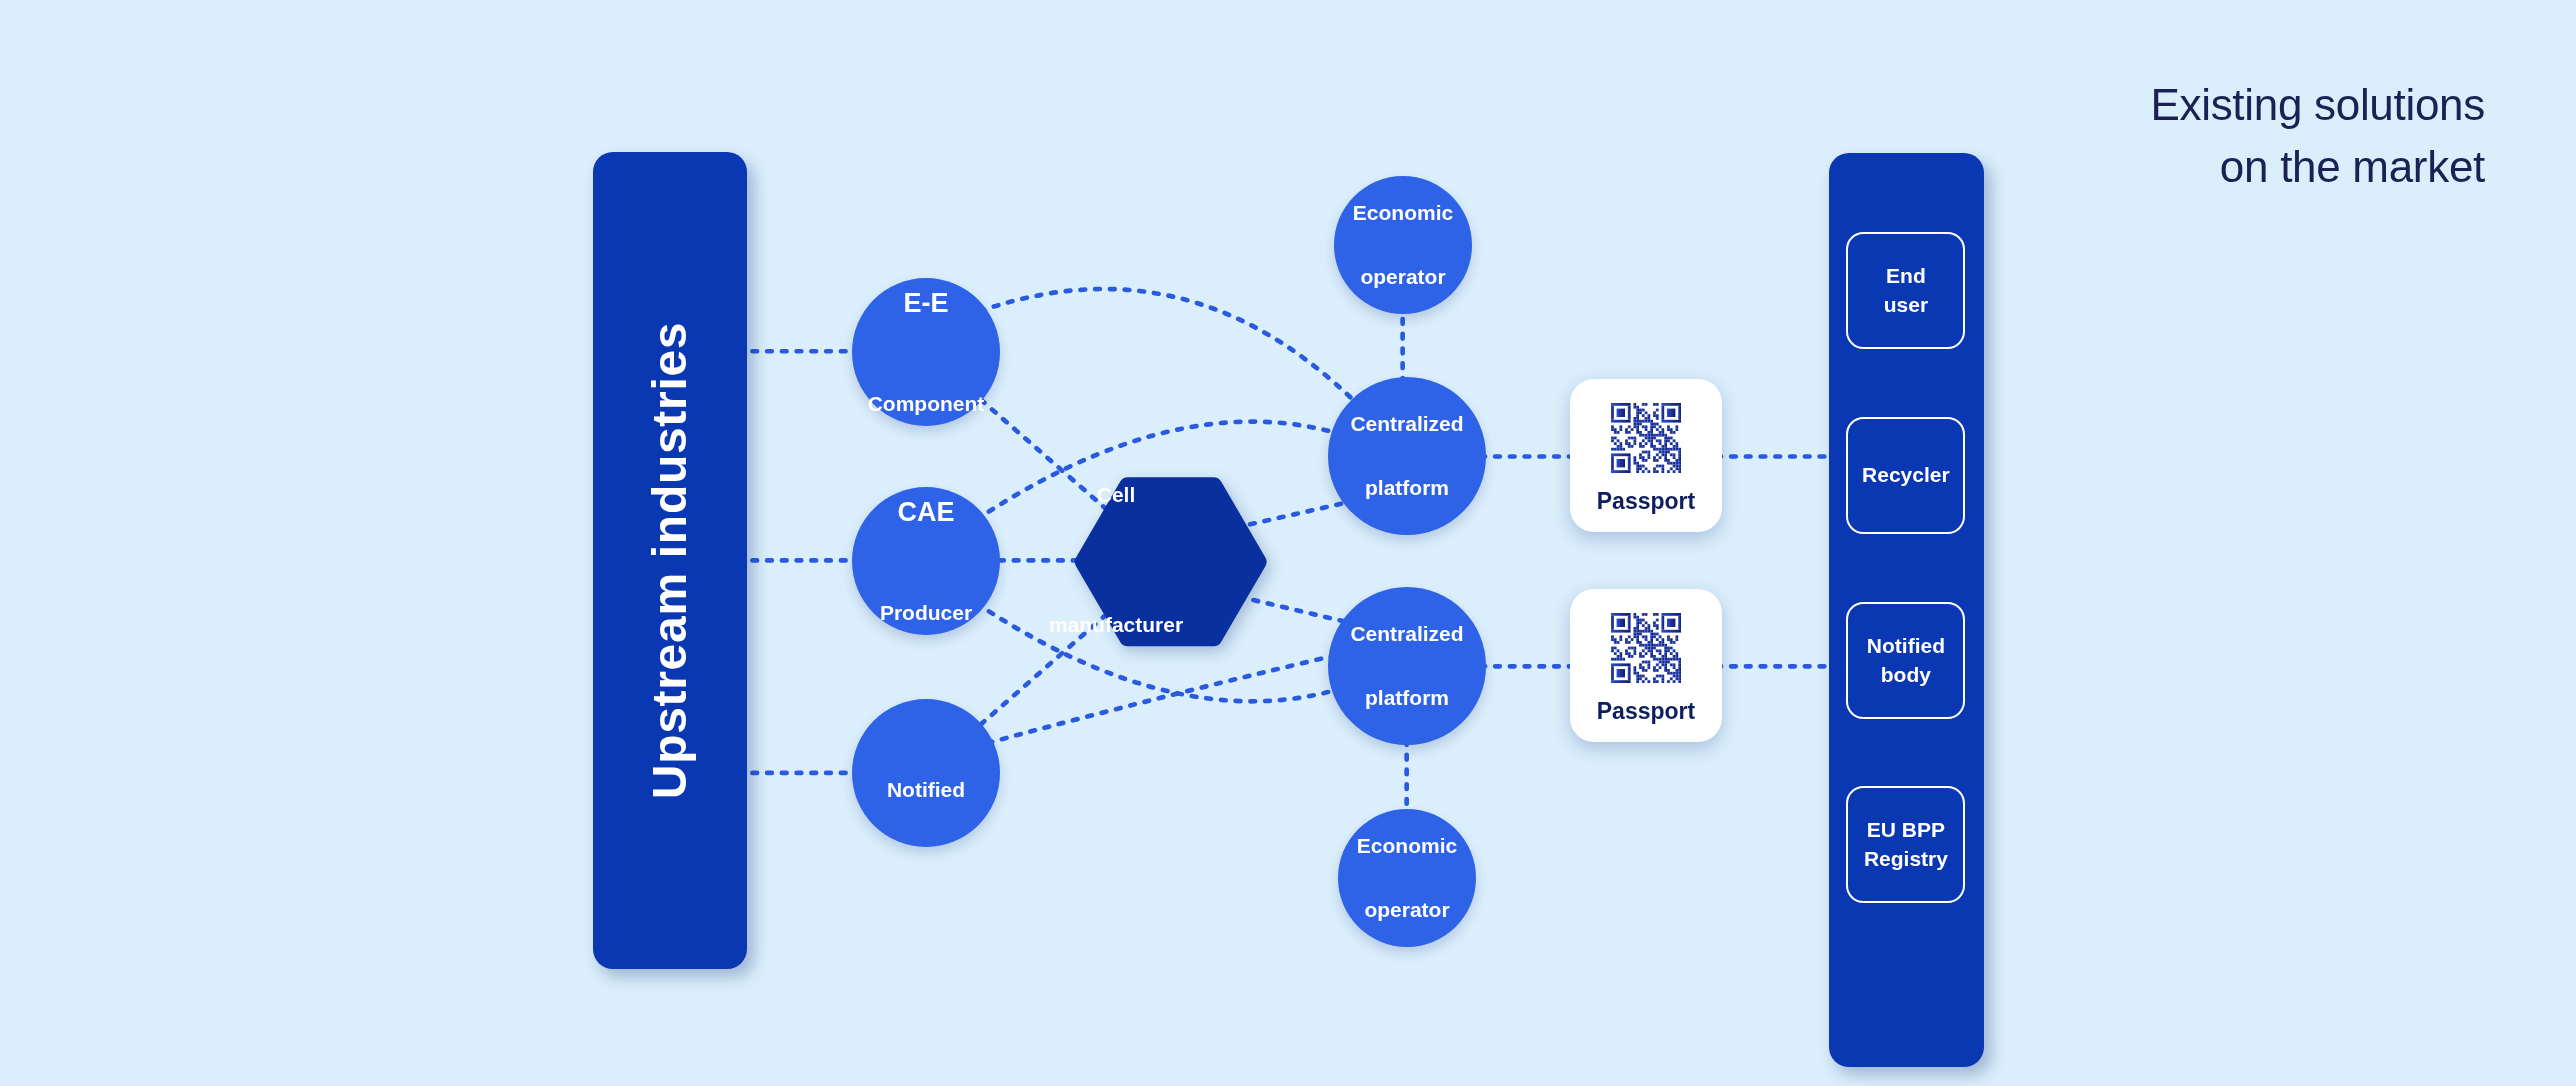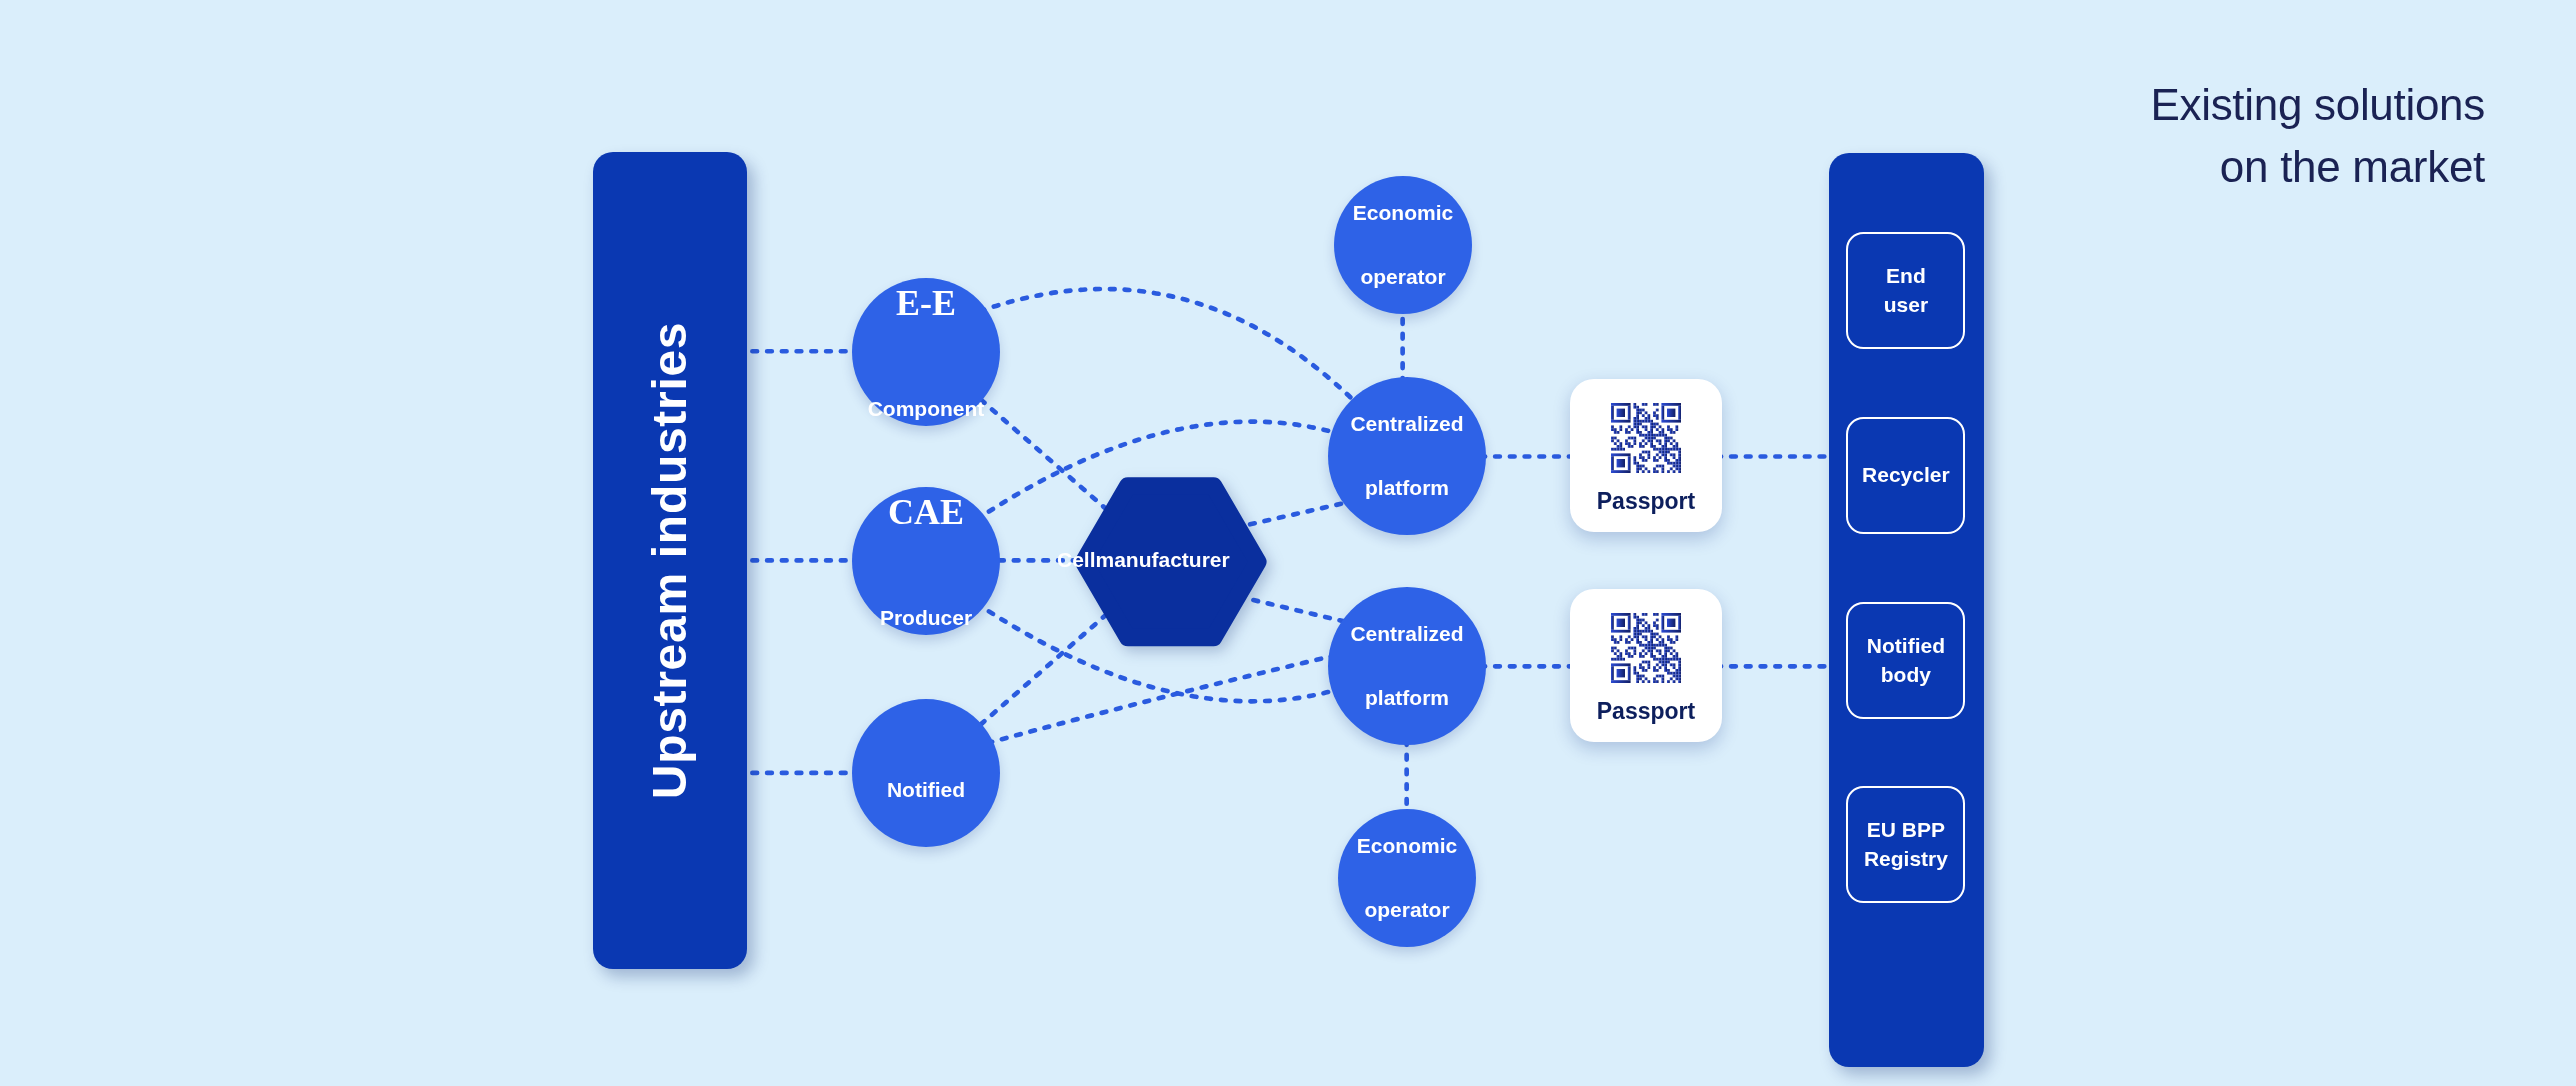"E-E" .circle .big { font-family: Liberation Serif, serif -> none; font-size: 36px -> 27px }
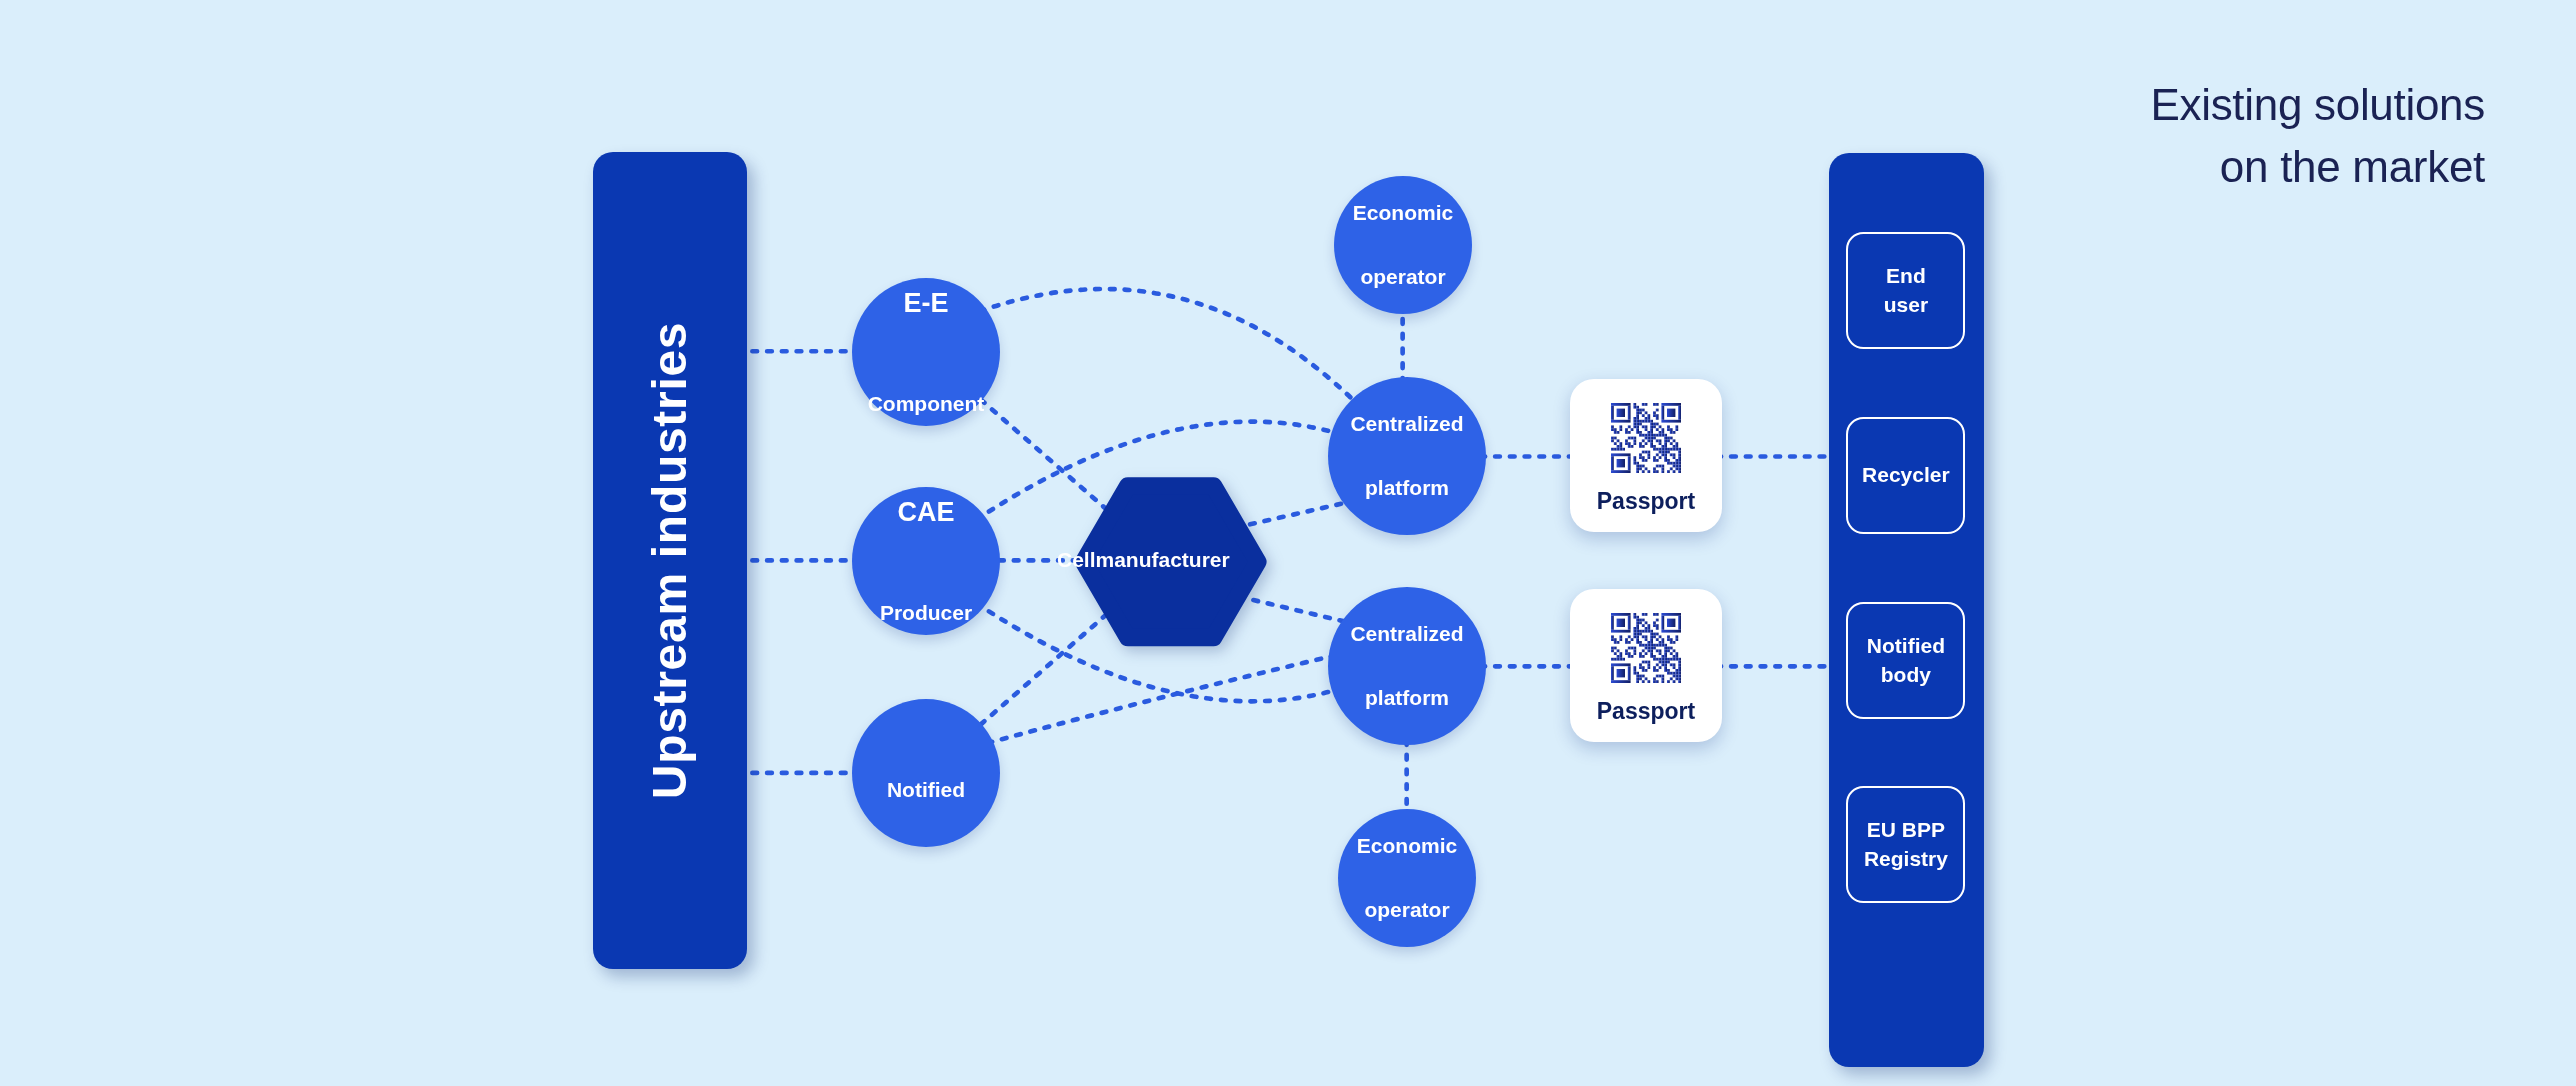"Cell" .hex-label { flex-direction: row -> column; justify-content: flex-start -> space-between; left: 1057px -> 1019px }
